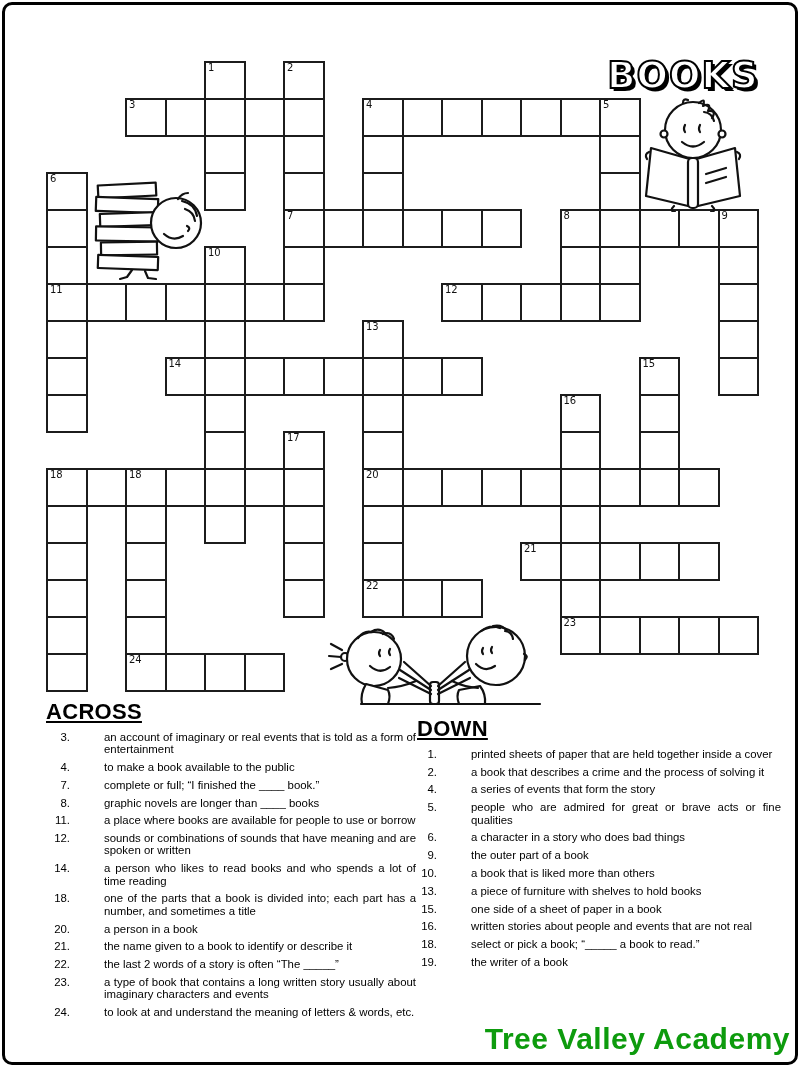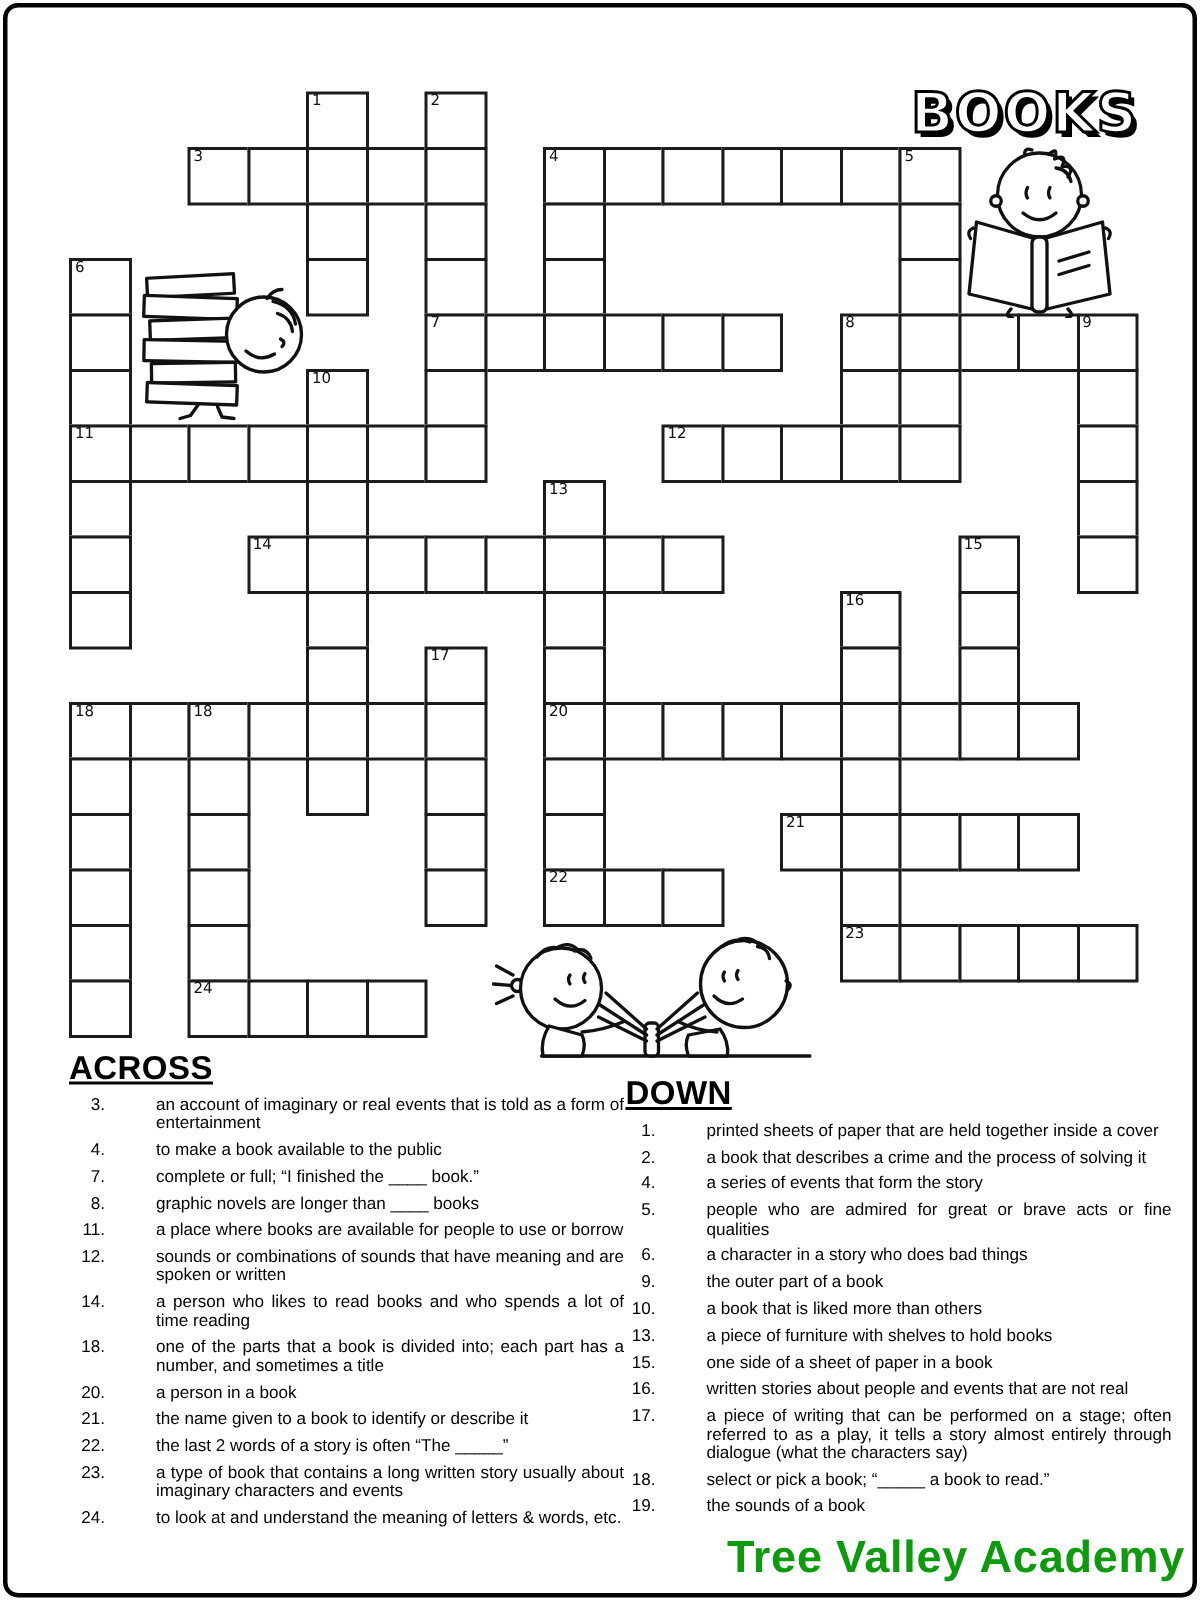"17." div.clue { html: <div> <span>17.</span> <span>a piece of writing that can be performed on a stage; often referred to as a play, it tells a story almost entirely through dialogue (what the characters say)</span> </div> -> none }
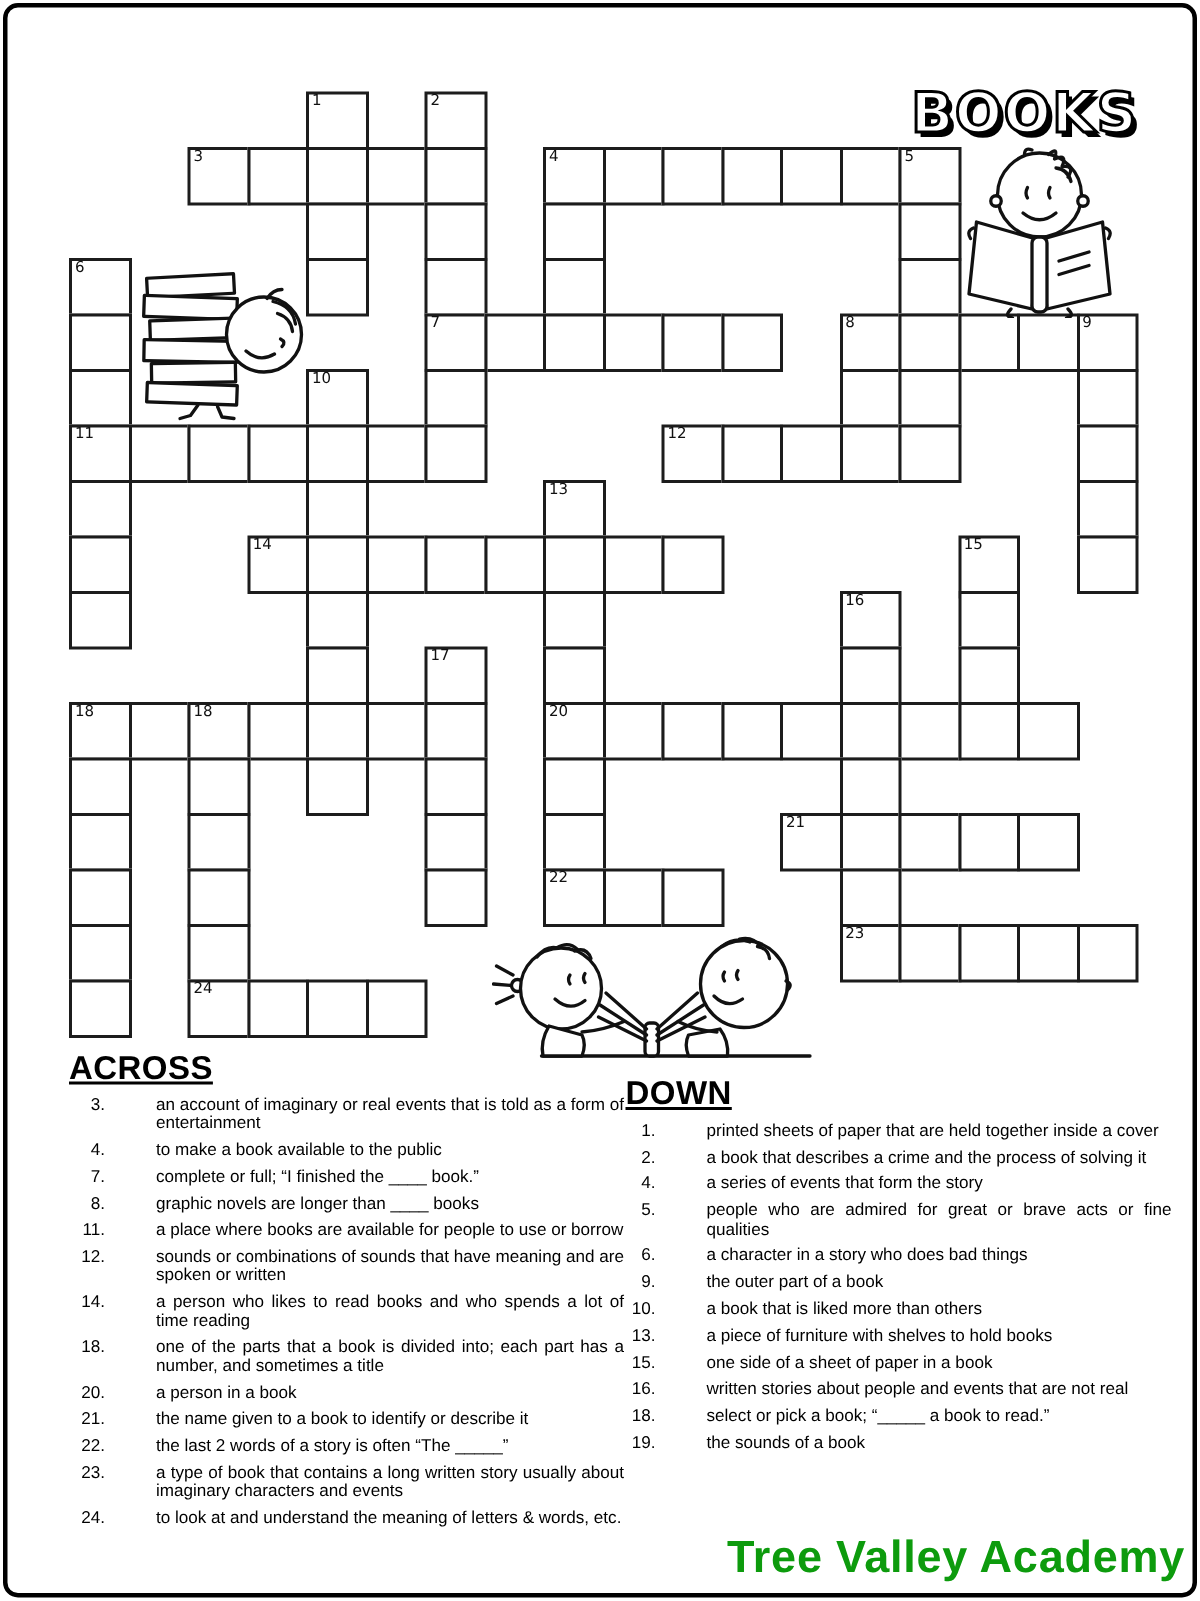"the sounds of a book" span.txt { text: sounds -> writer }
